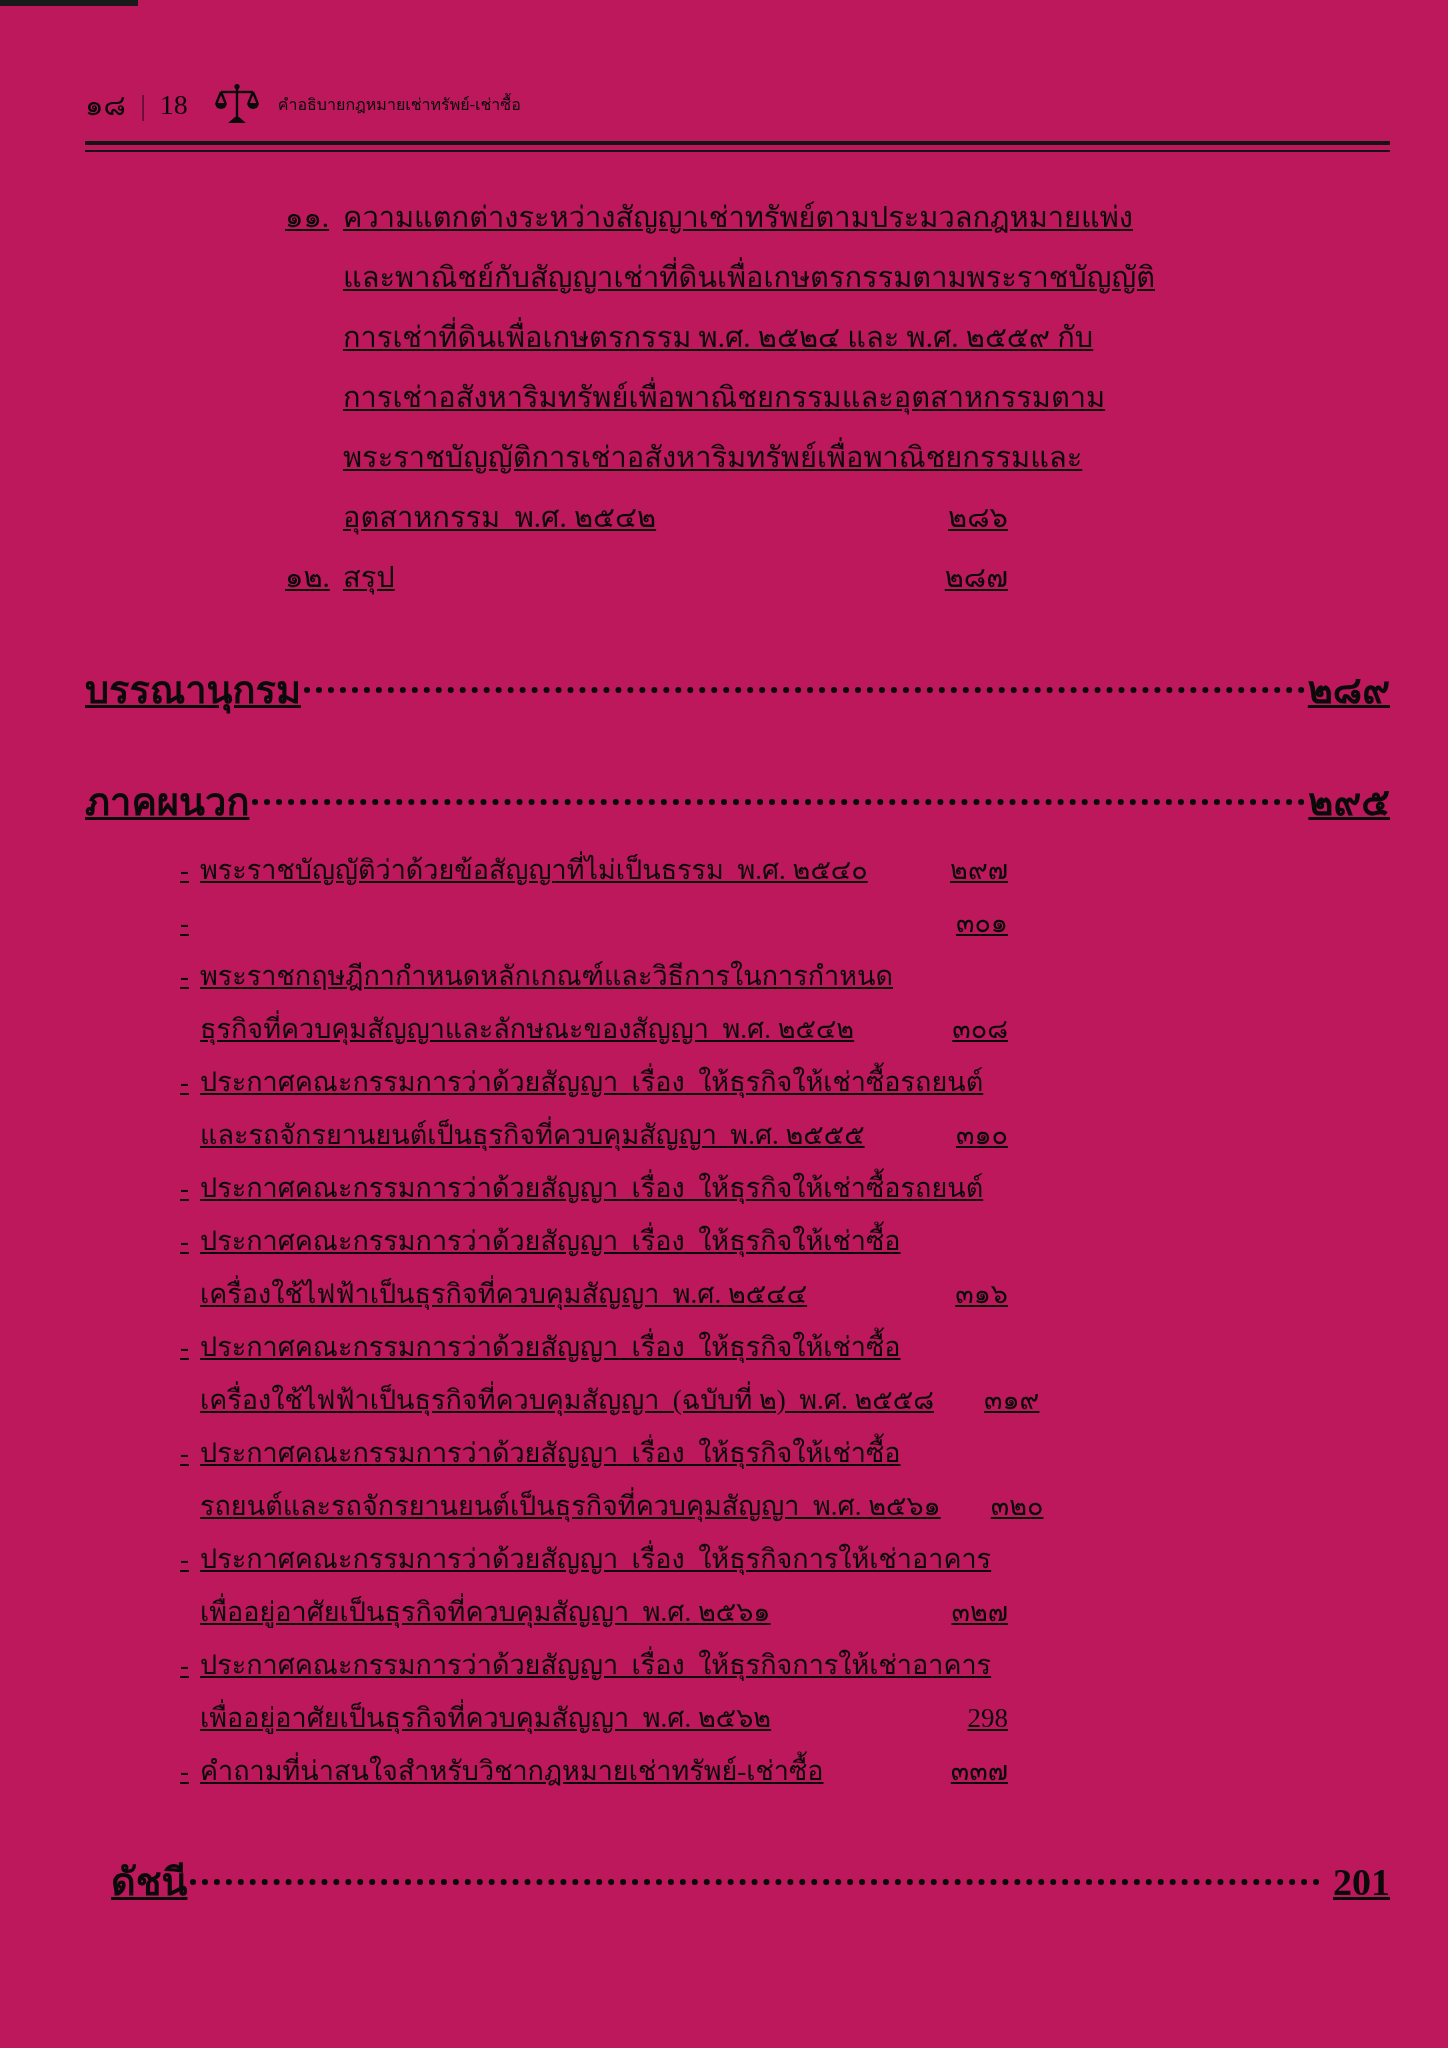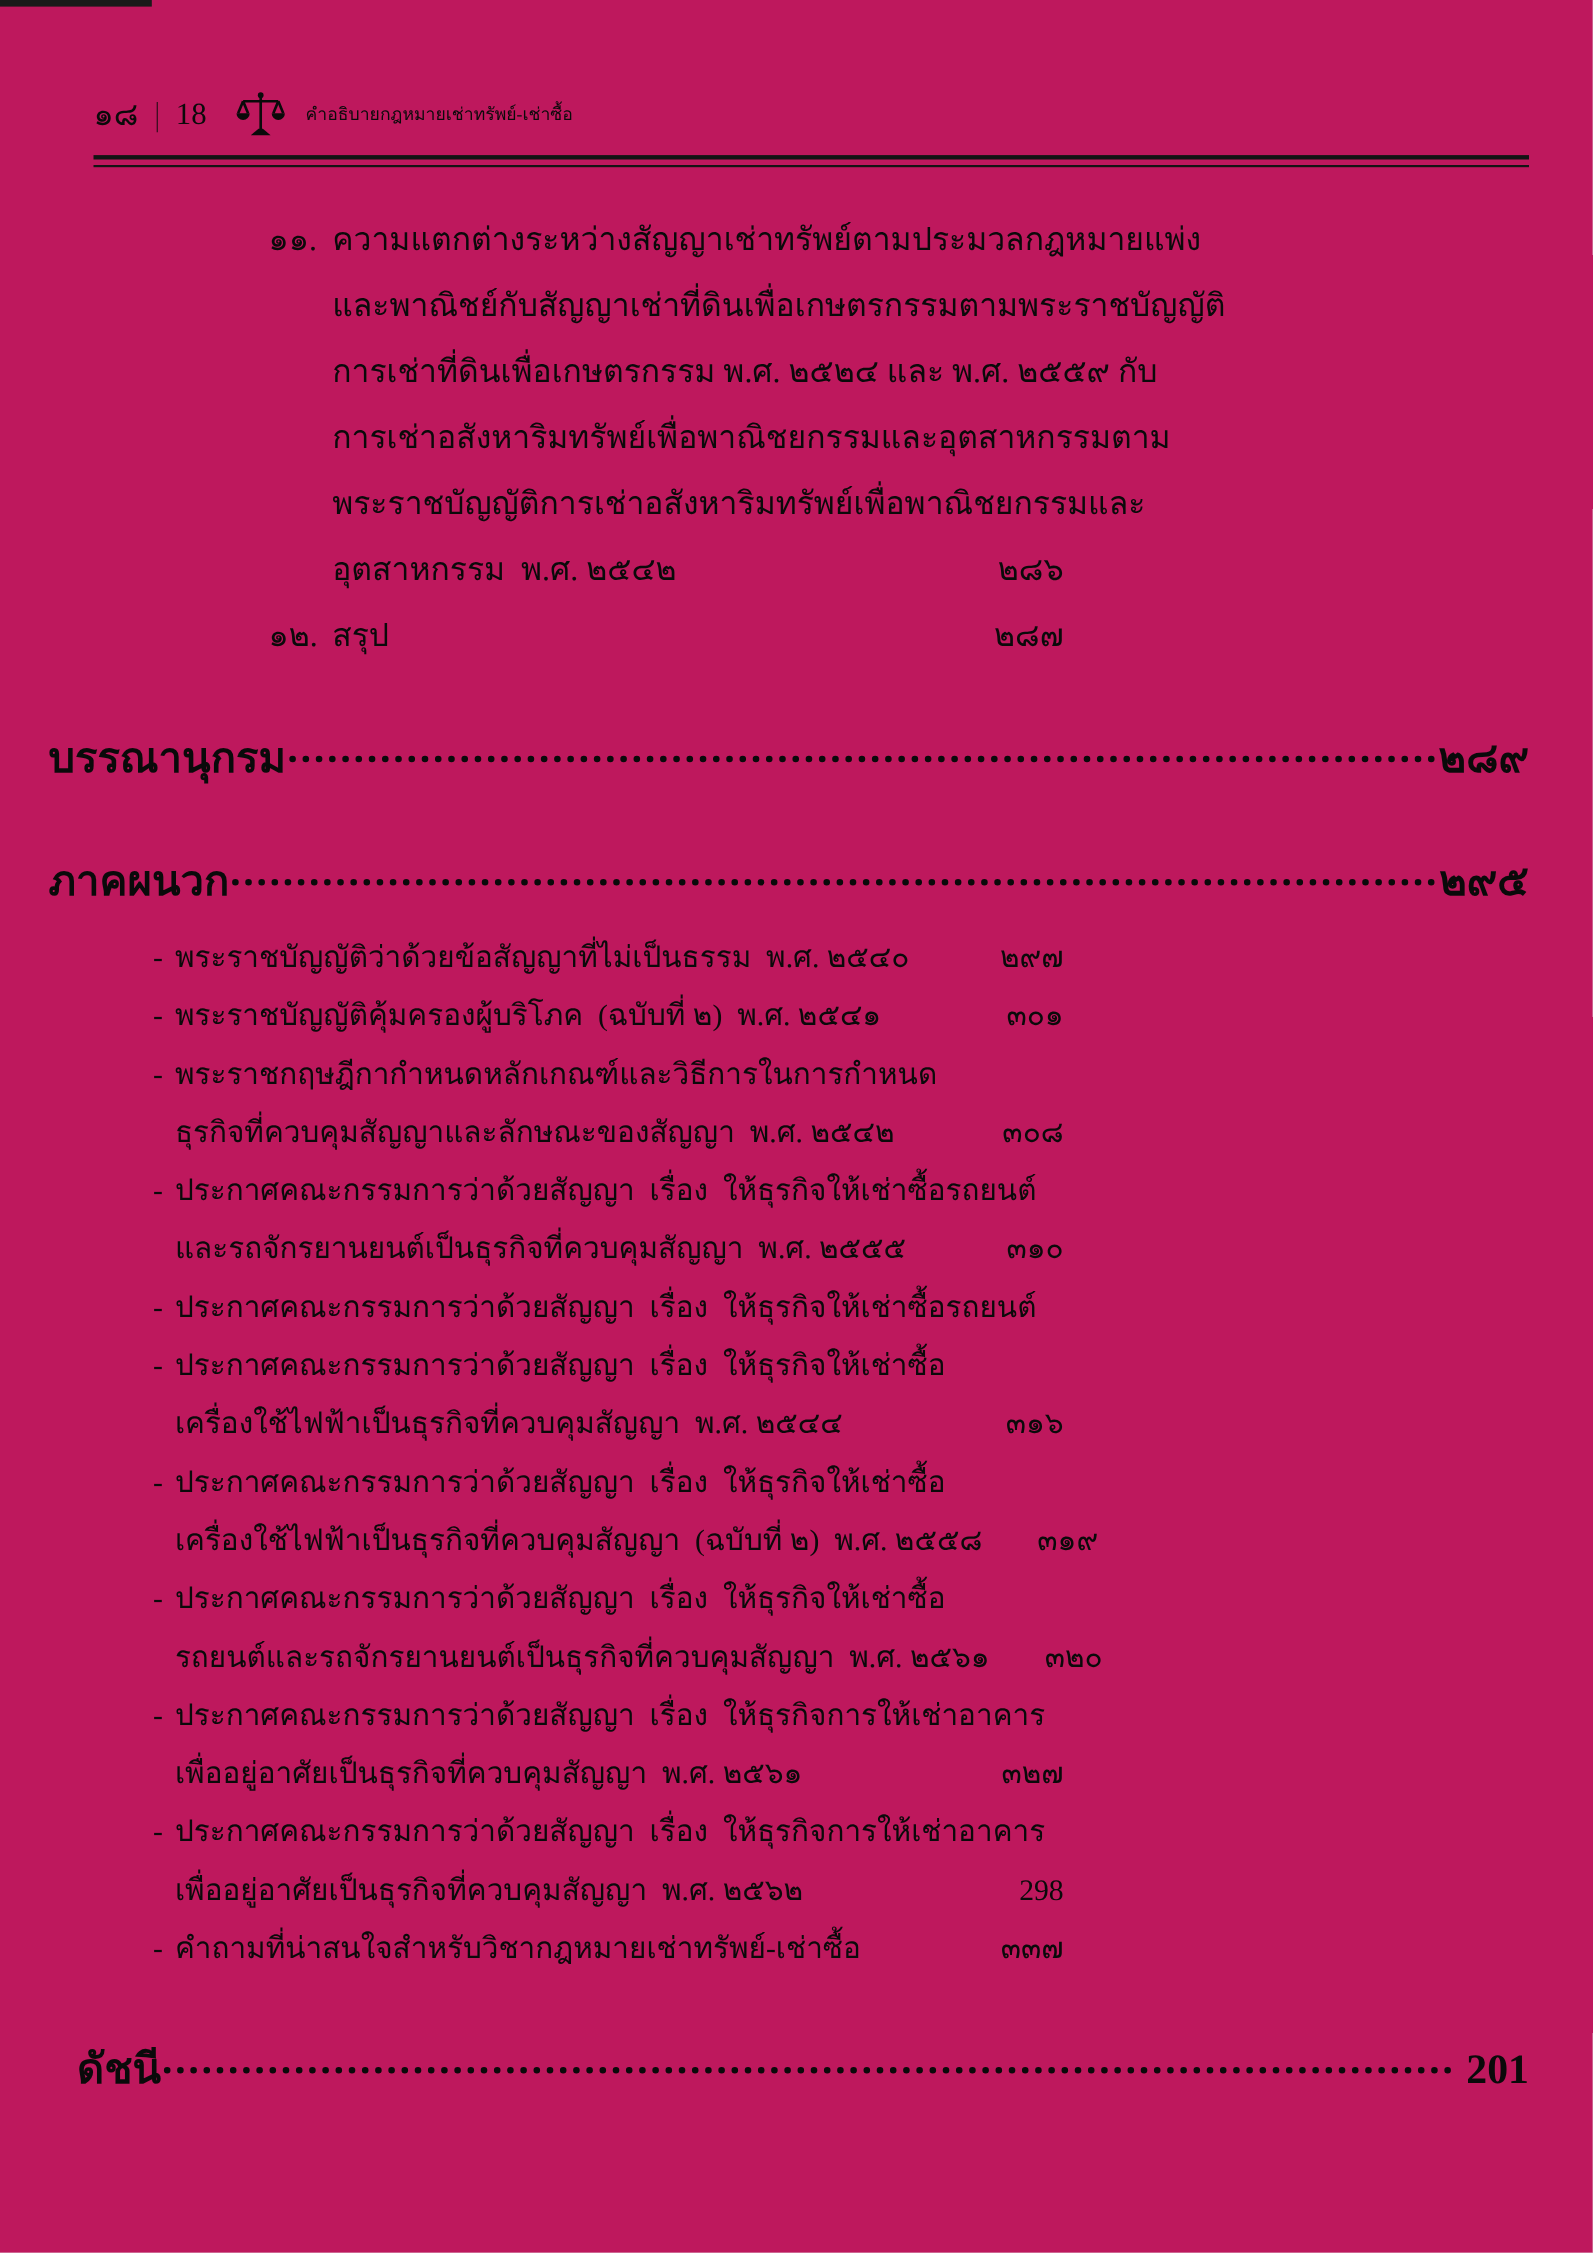"๑๑." .content { padding: 0 58px 0 44px -> 0 58px 0 85px; text-decoration: none -> underline }
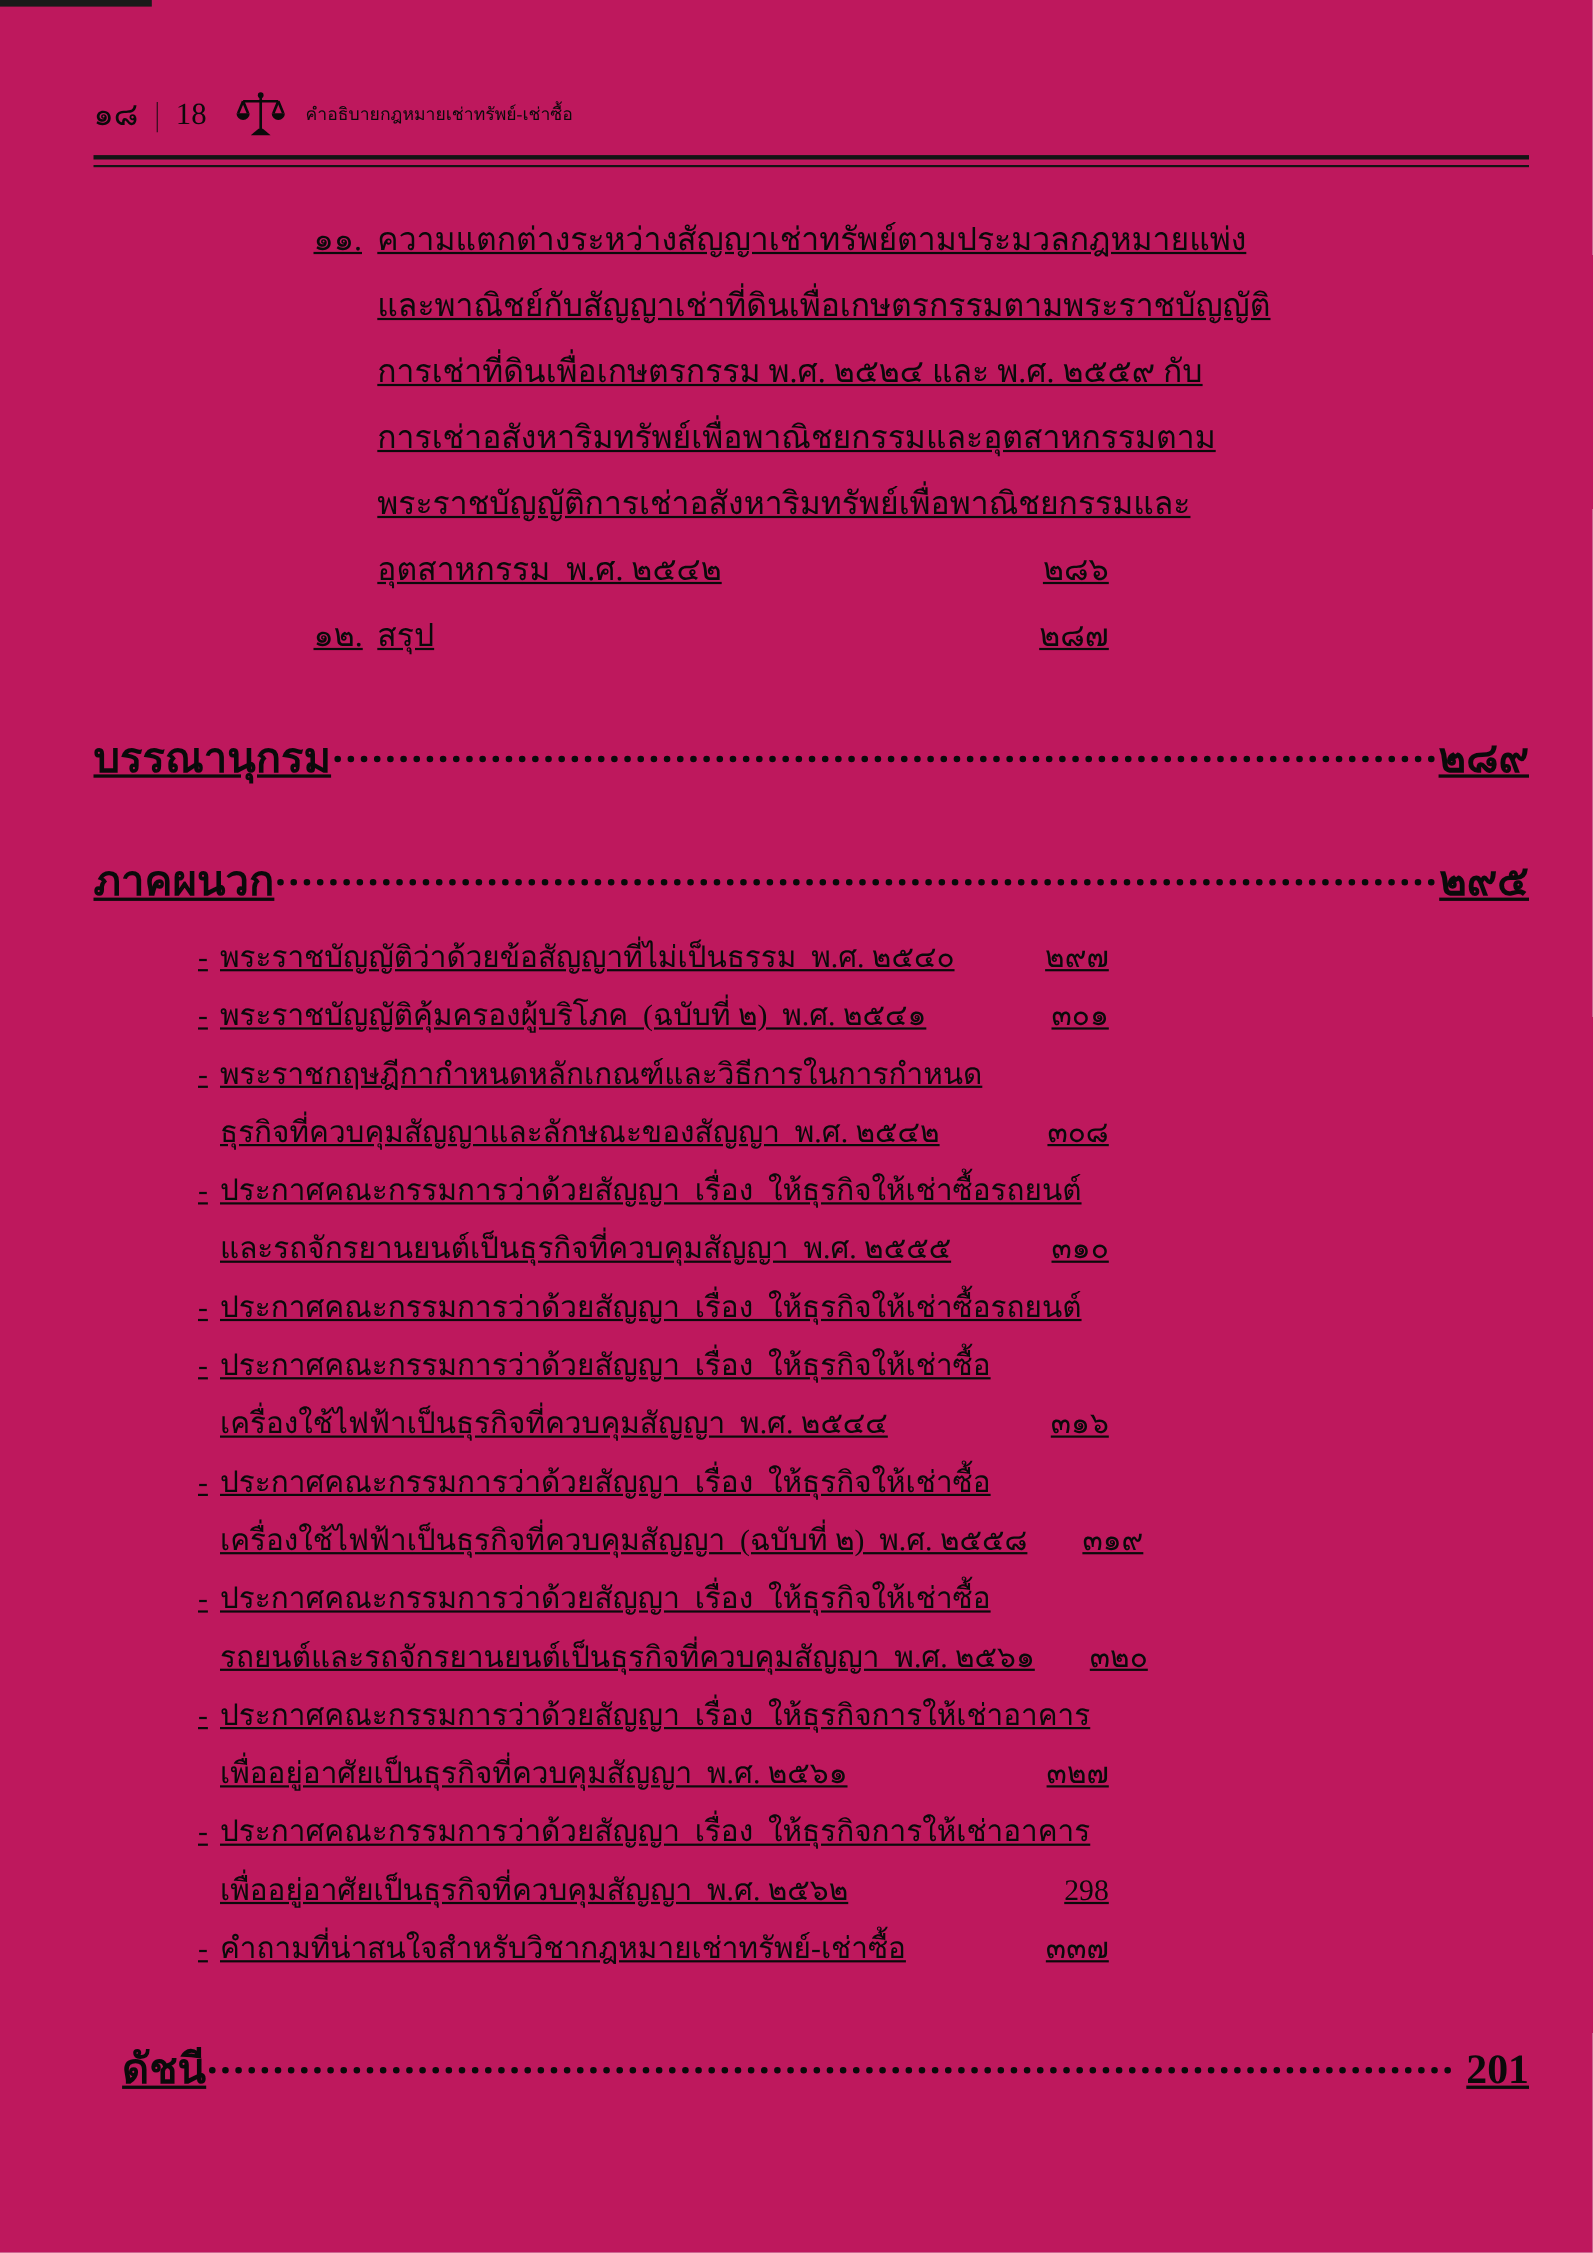"พระราชบัญญัติคุ้มครองผู้บริโภค (ฉบับที่" span.txt { html: <span>พระราชบัญญัติคุ้มครองผู้บริโภค (ฉบับที่ ๒) พ.ศ. ๒๕๔๑</span> -> none }
